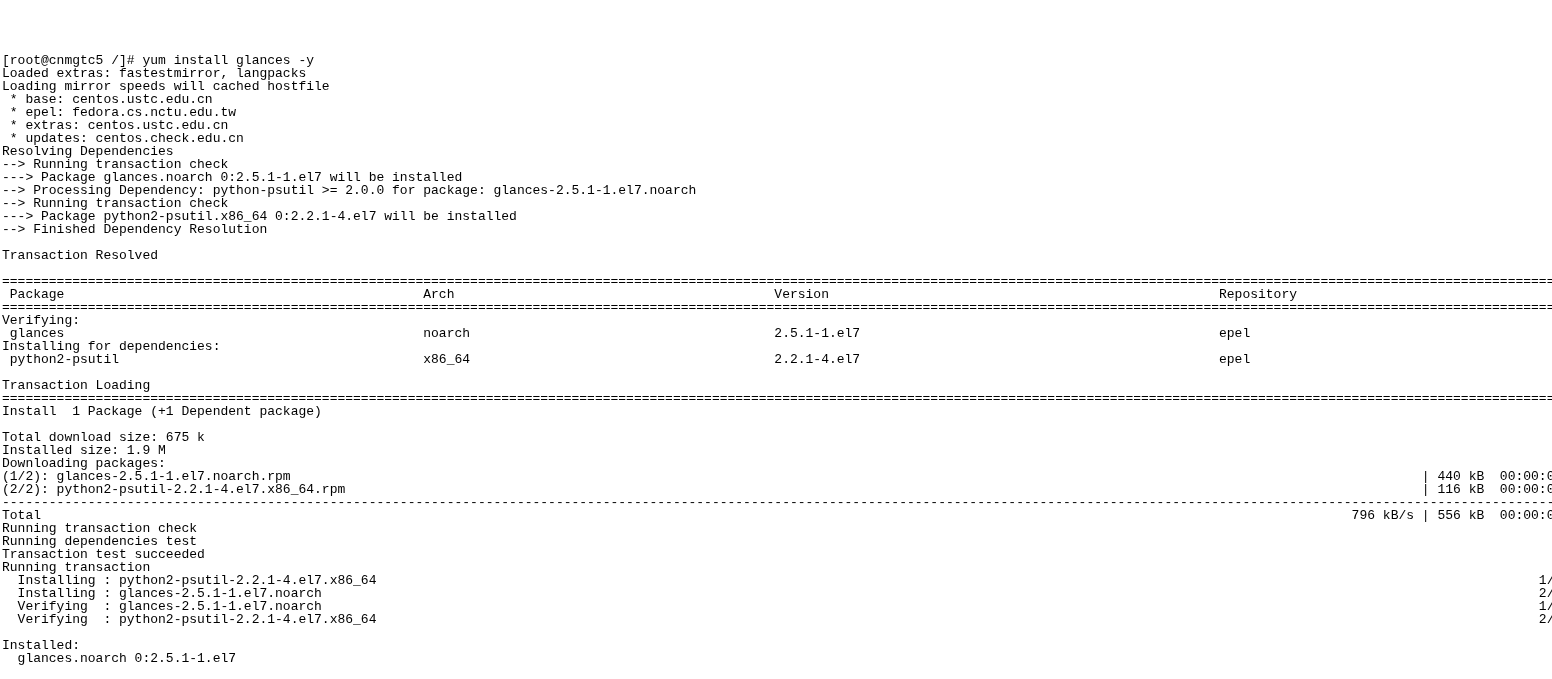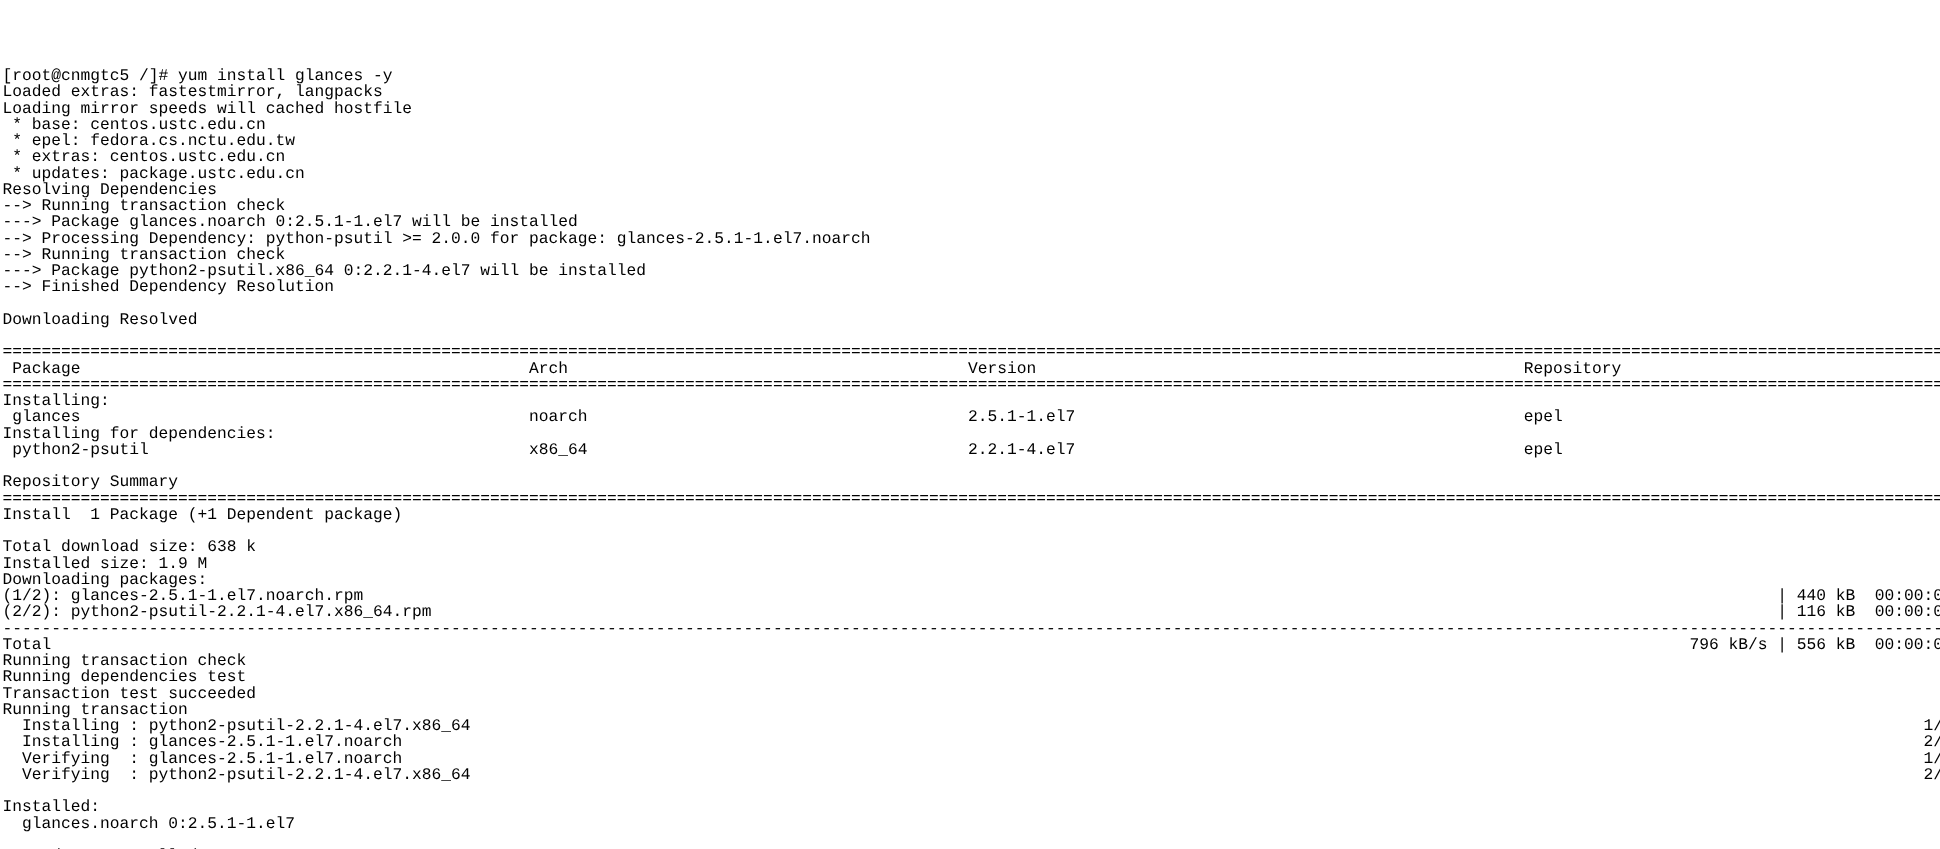"* updates: package.ustc.edu.cn" span { text: package.ustc.edu.cn -> centos.check.edu.cn }
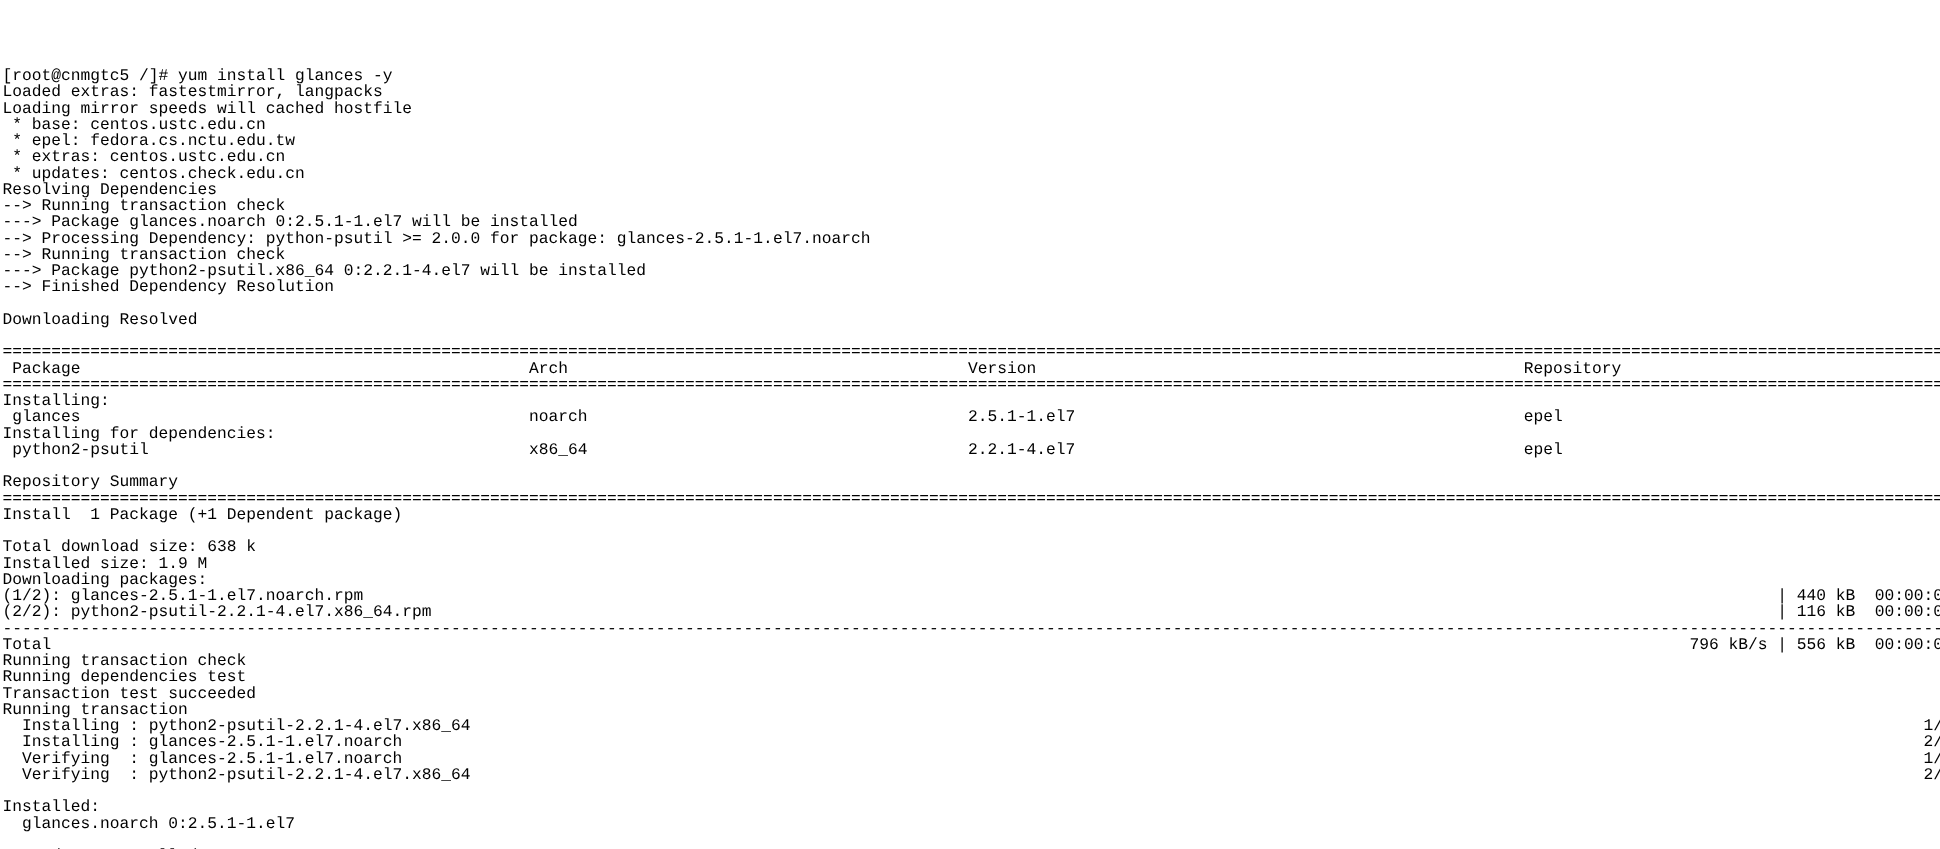"Downloading Resolved" span { text: Downloading -> Transaction }
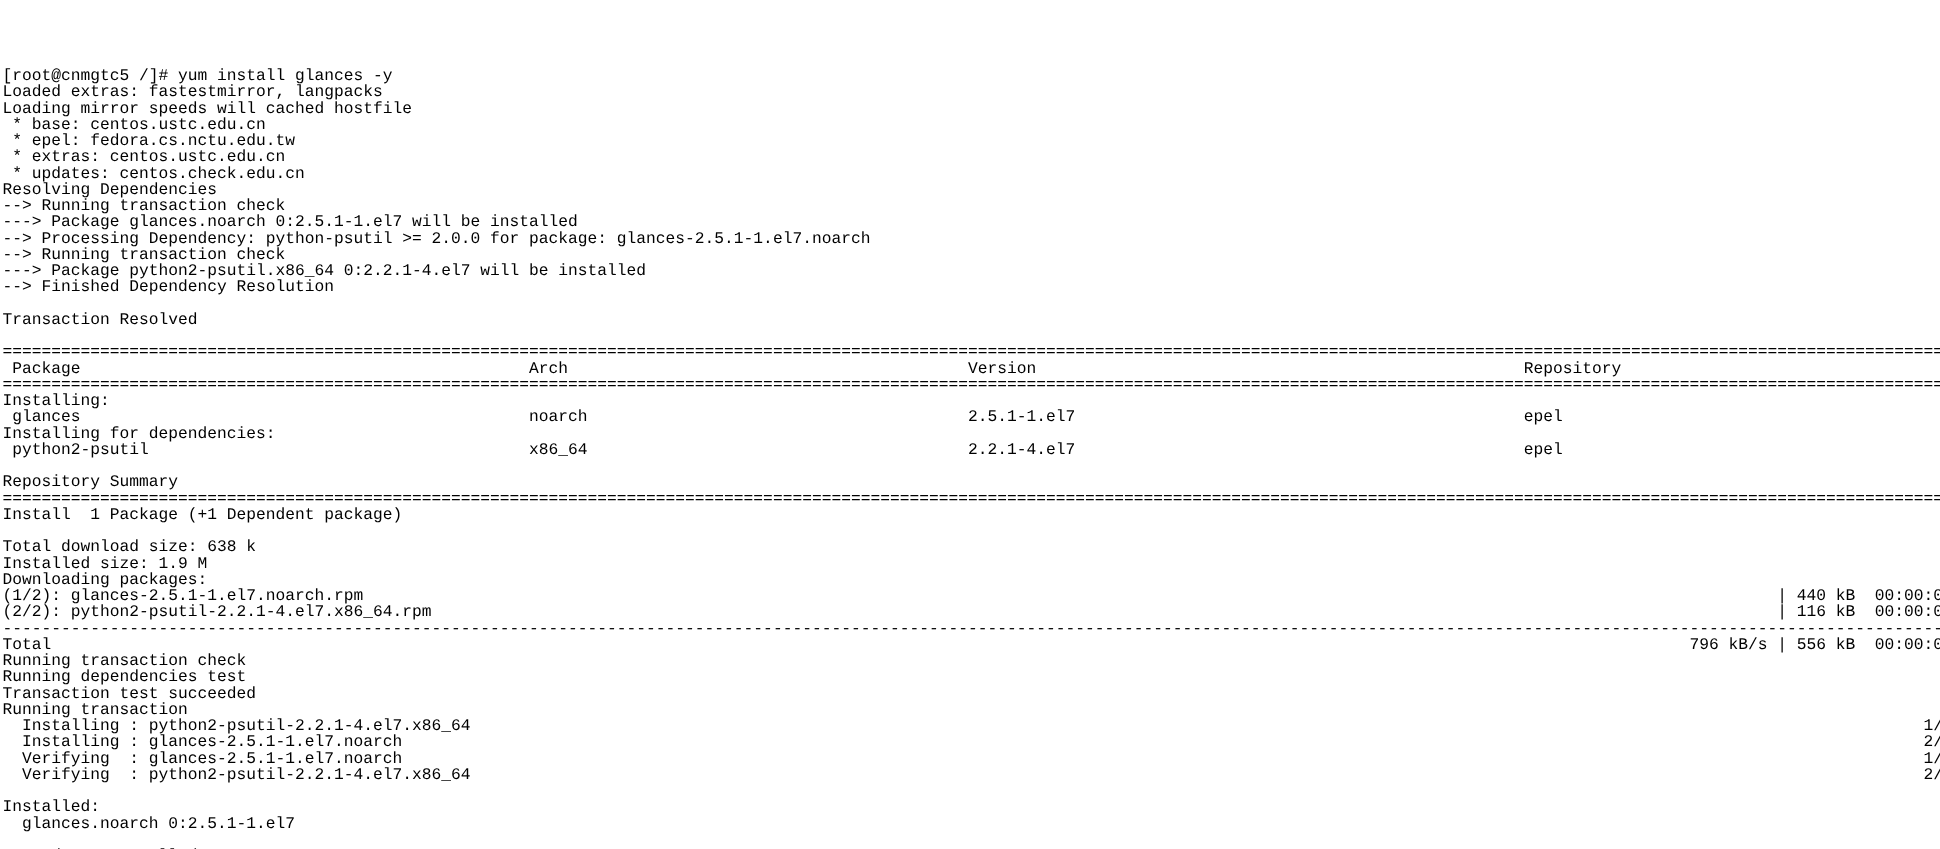"Installing:" span { text: Installing -> Verifying }
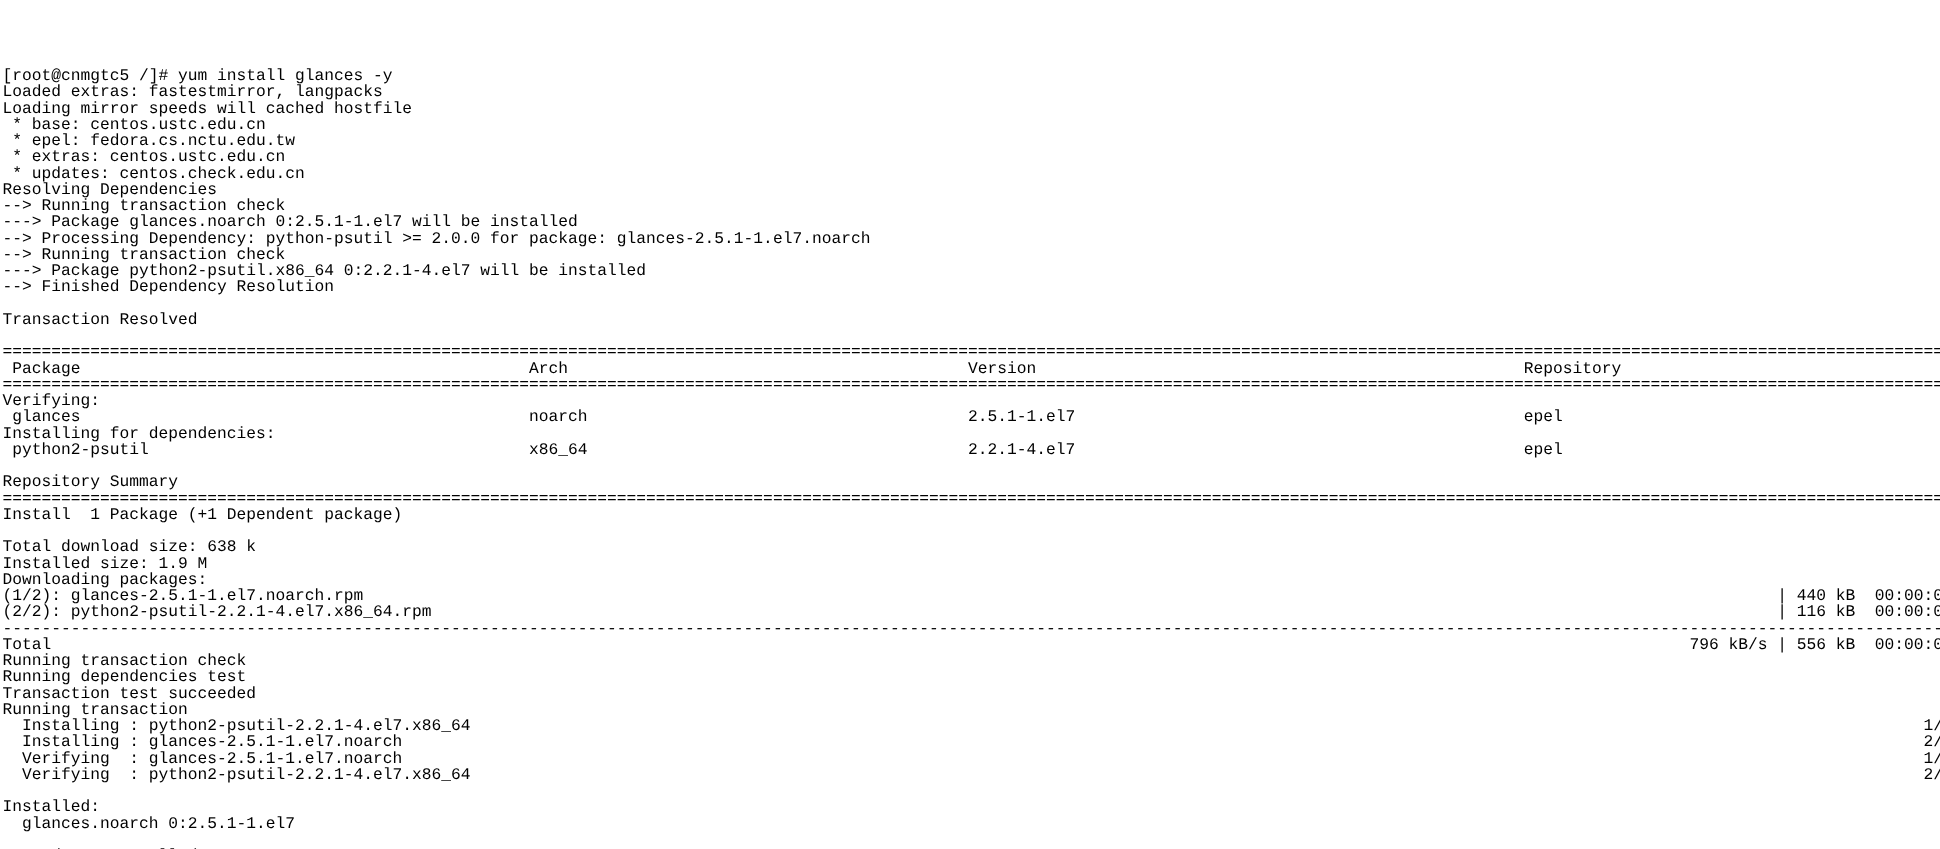"Repository Summary" span { text: Repository Summary -> Transaction Loading }
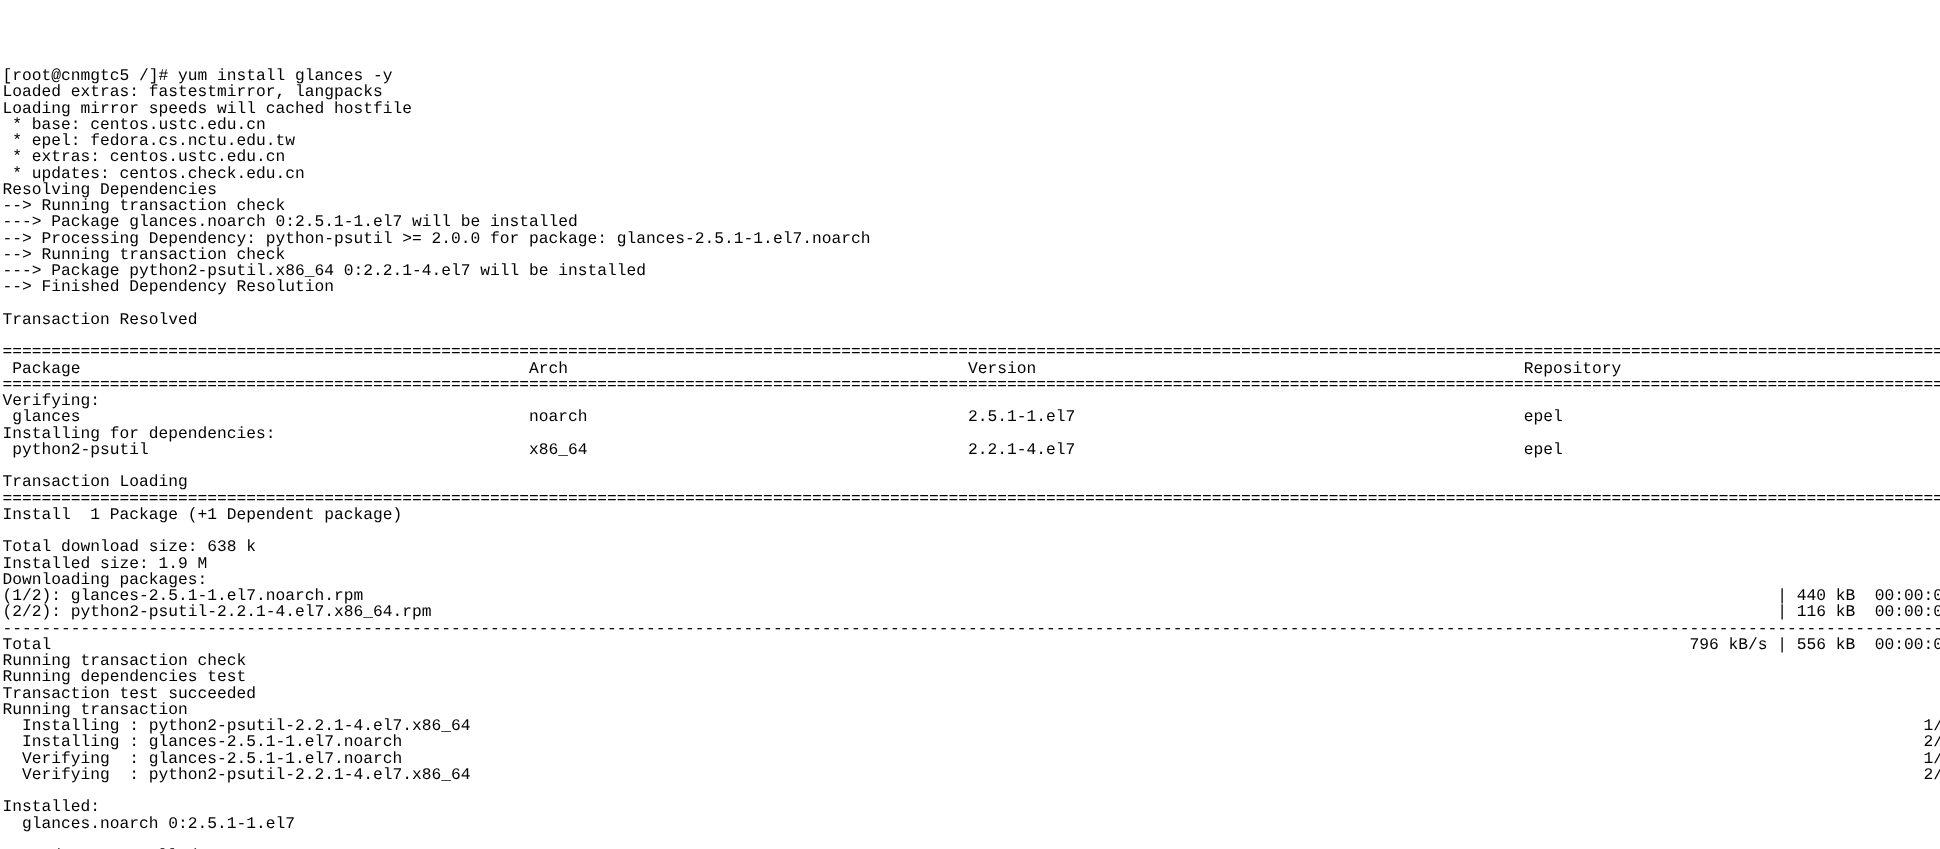"Total download size: 638 k" span { text: 638 -> 675 }
